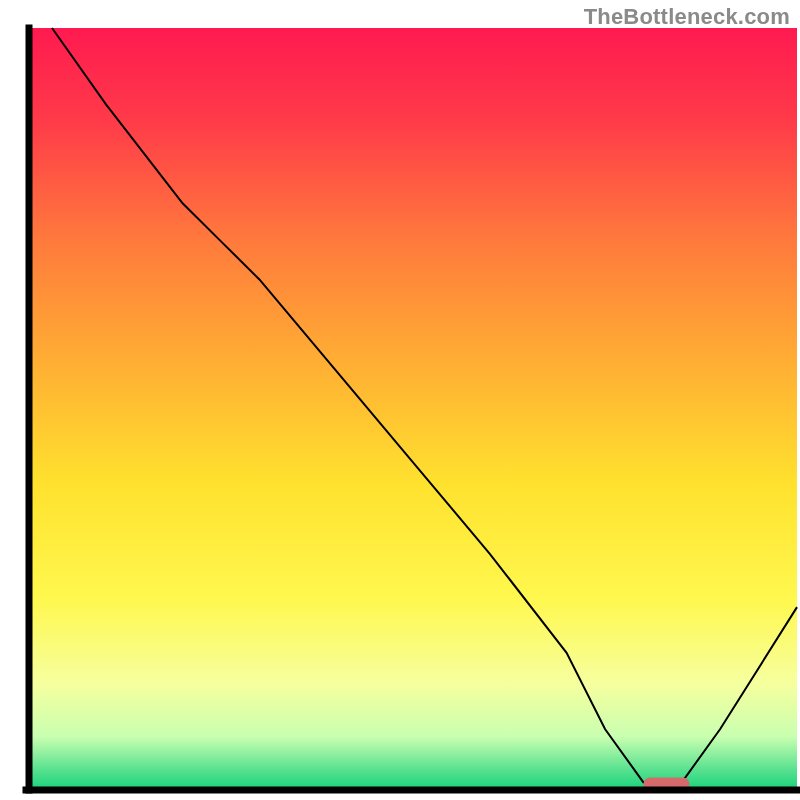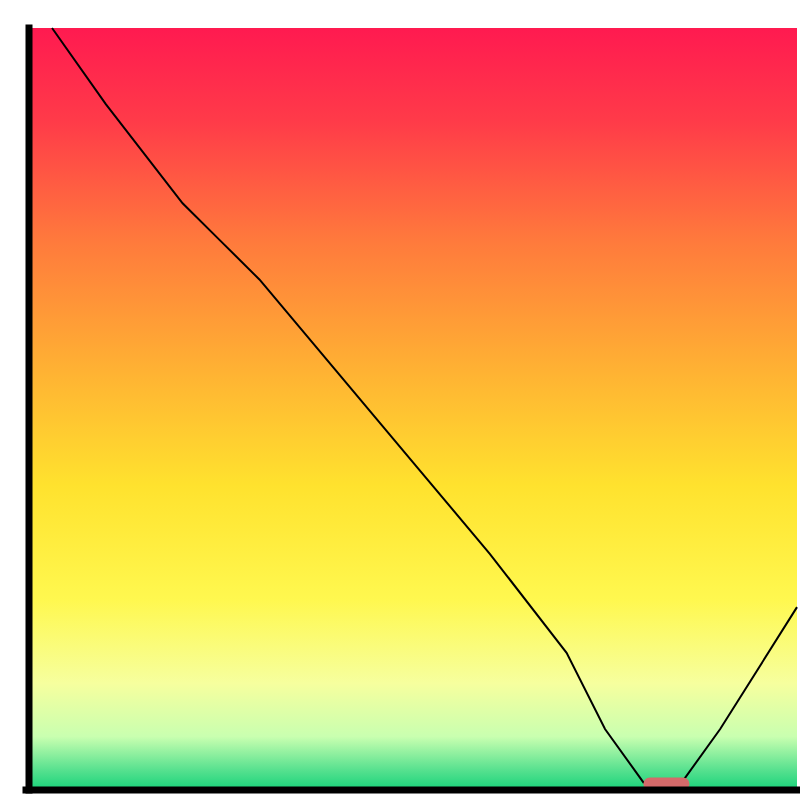"TheBottleneck.com" div.watermark { html: none -> <div>TheBottleneck.com</div> }
